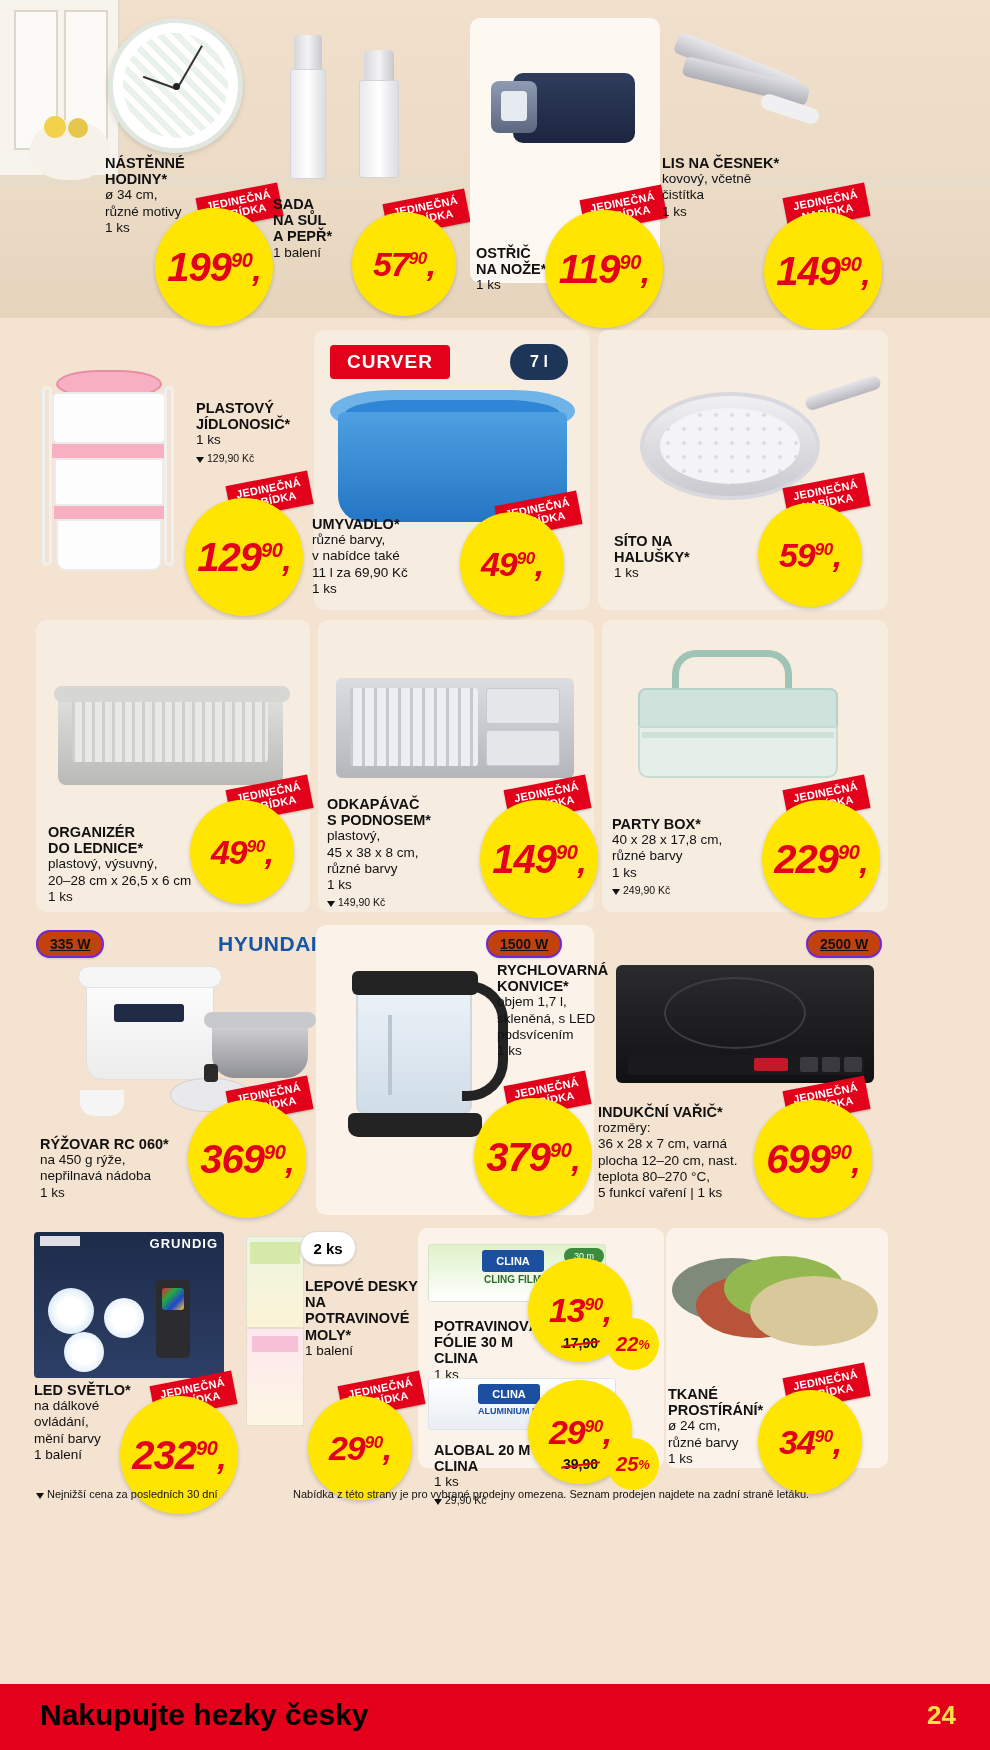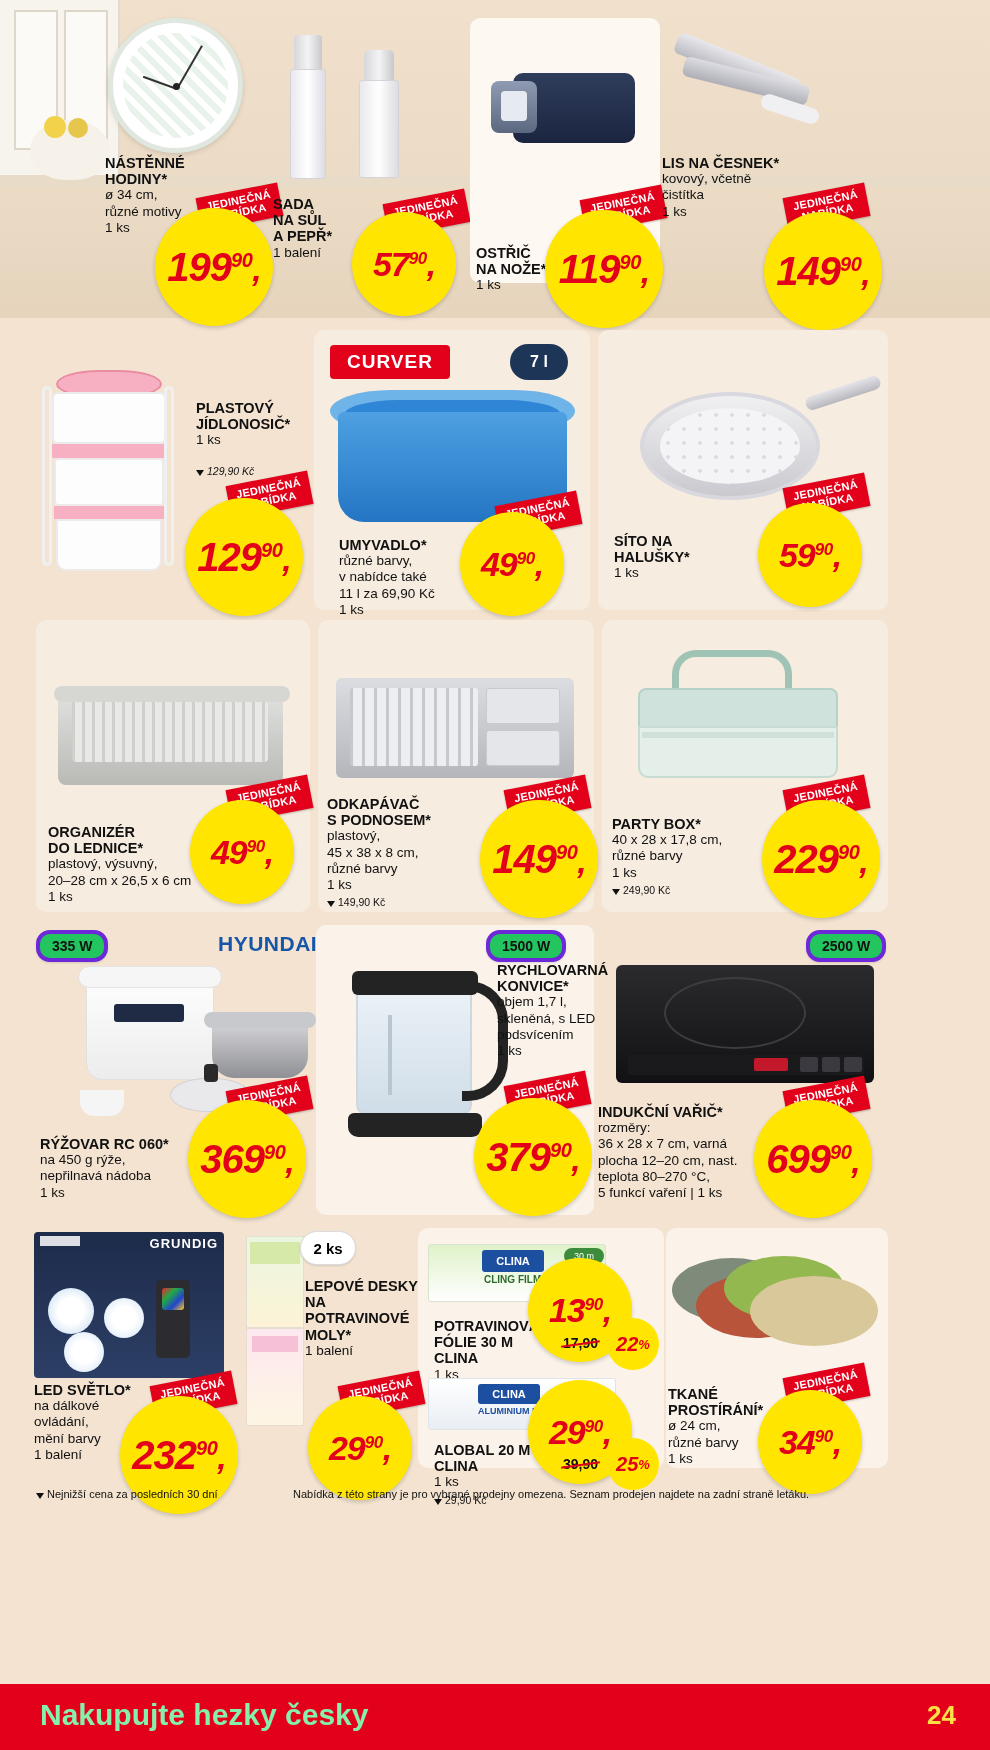"129,90 Kč" div.small-price { font-style: italic -> none; margin-top: 16px -> 3px }
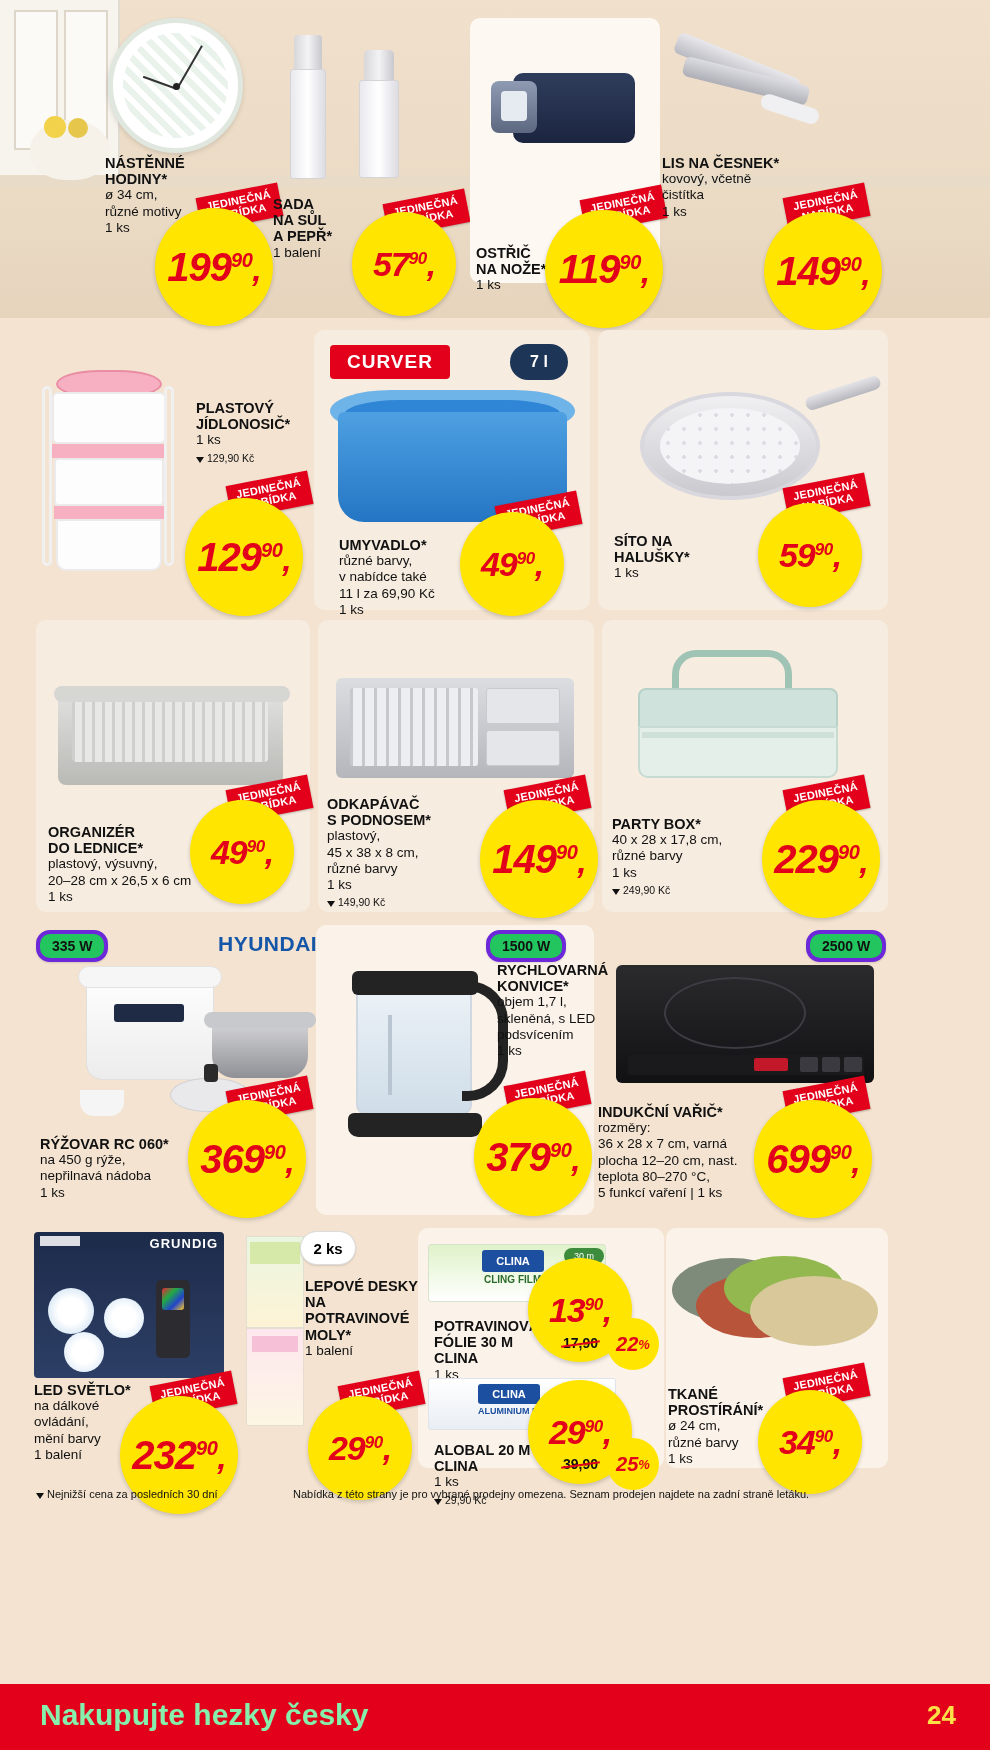"UMYVADLO*" div { left: 339px -> 312px; margin-top: 21px -> none }
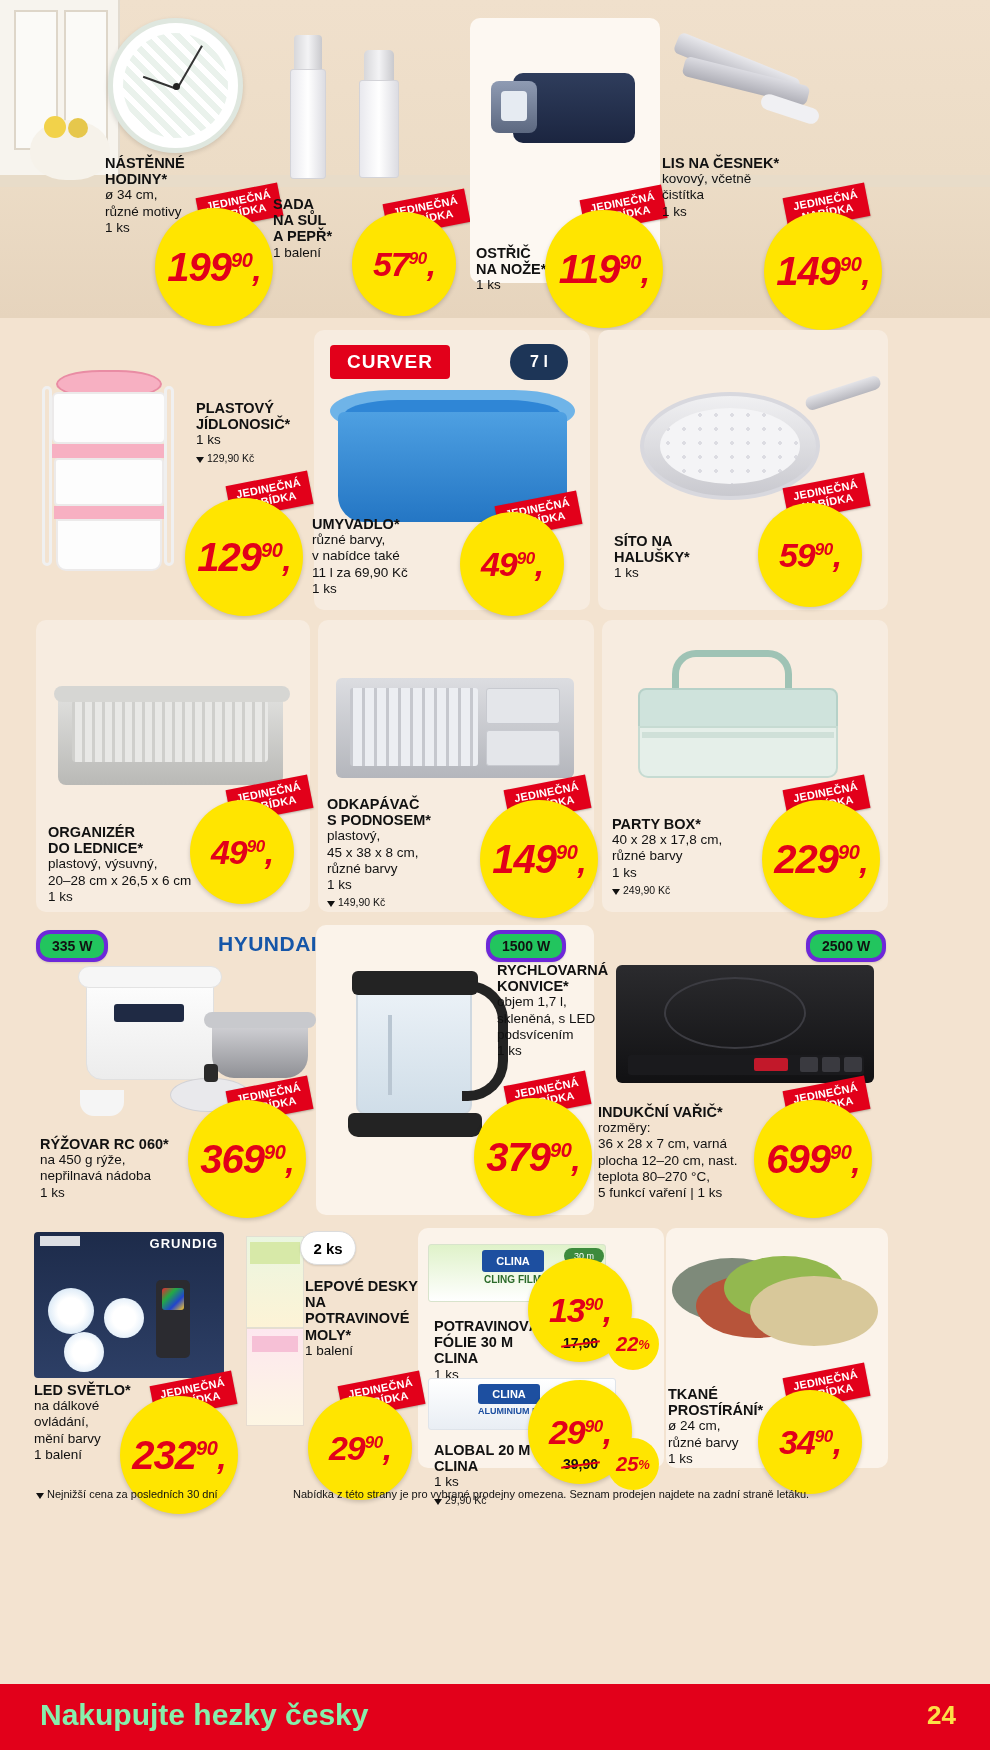"335 W" .wbadge { background: #22c55e -> #c2410c; border: 4px solid #6d28d9 -> 2px solid #6d28d9; text-decoration: none -> underline }
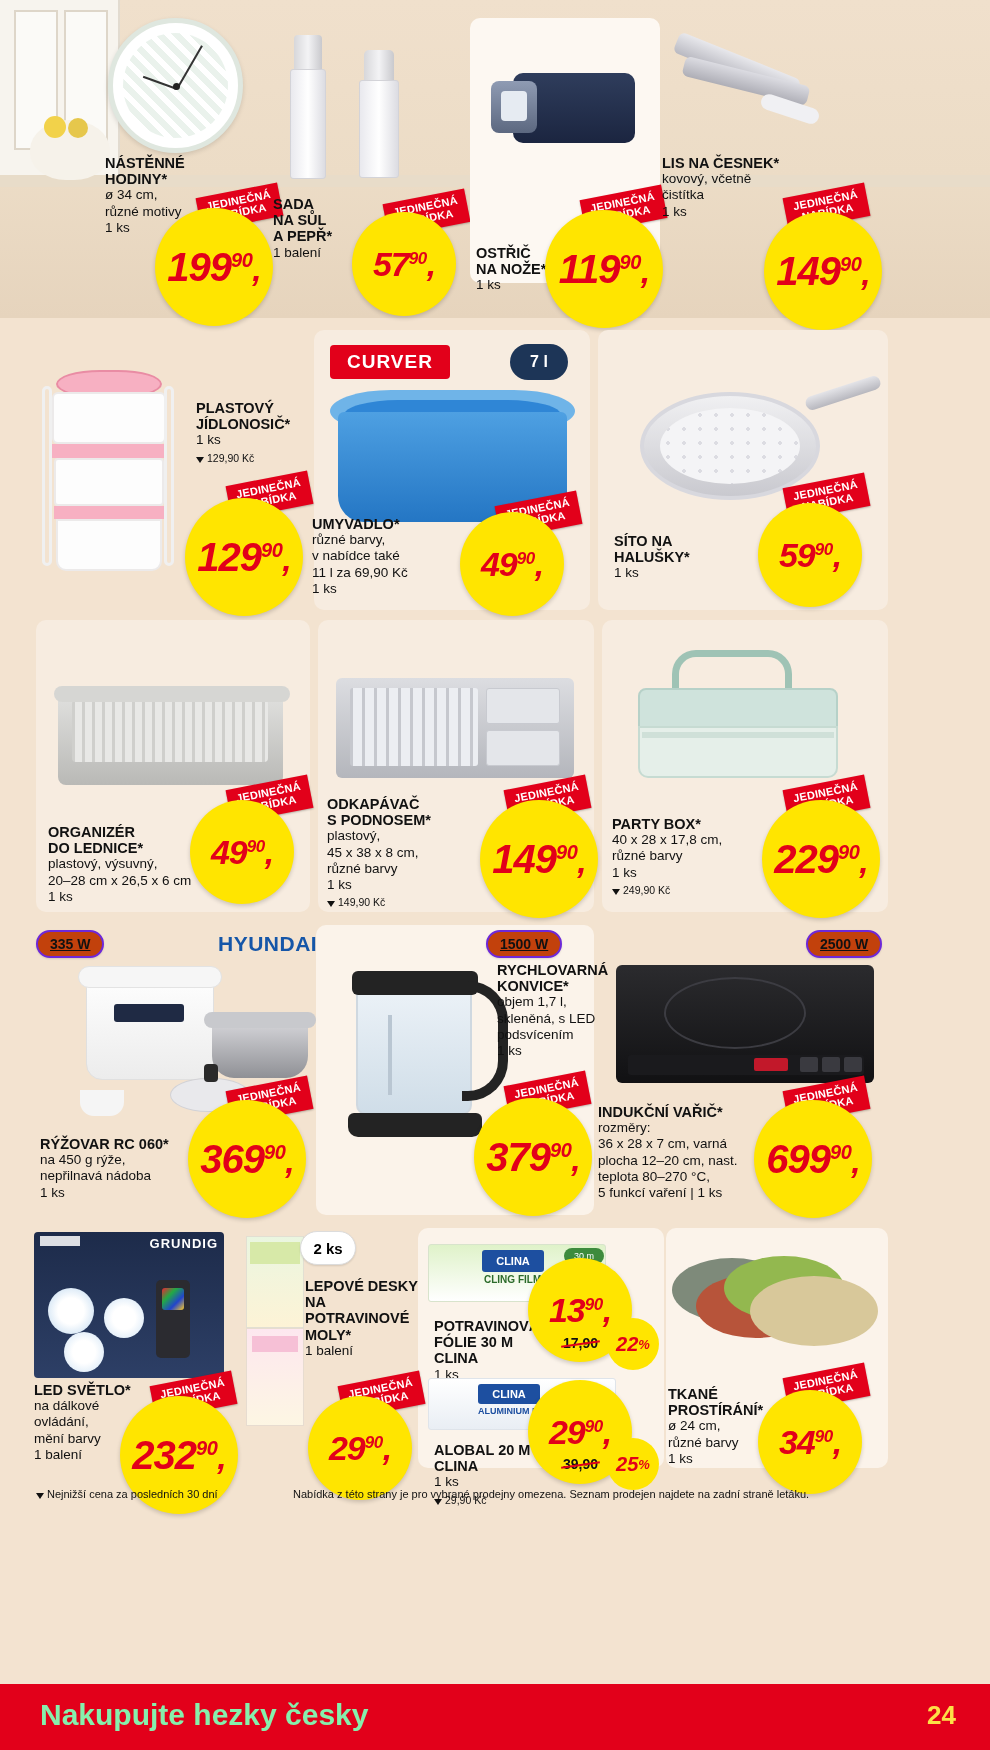"Nakupujte hezky česky" .bottombar .txt { color: #86efac -> #000000 }
